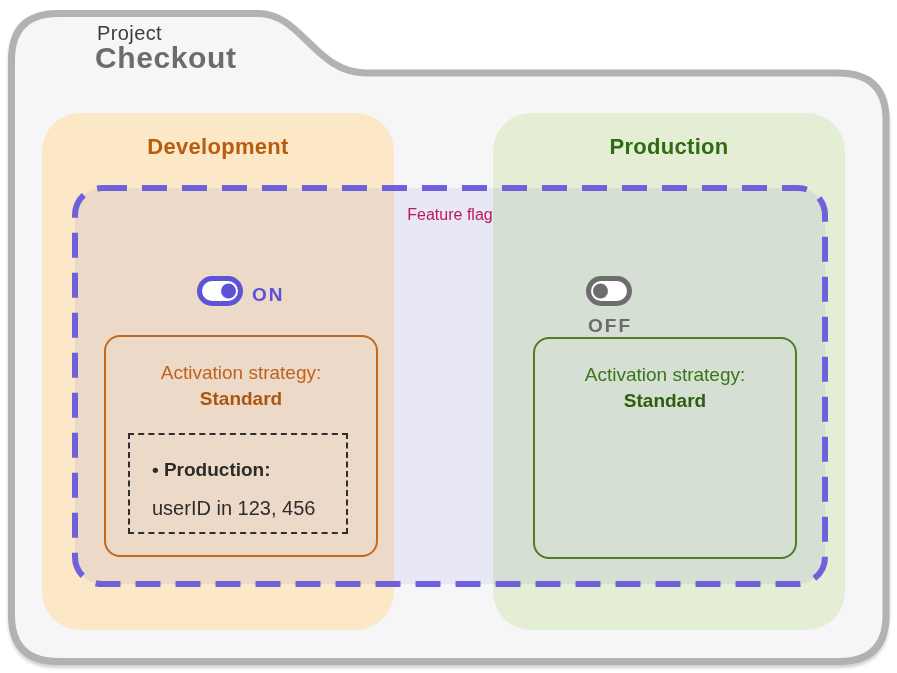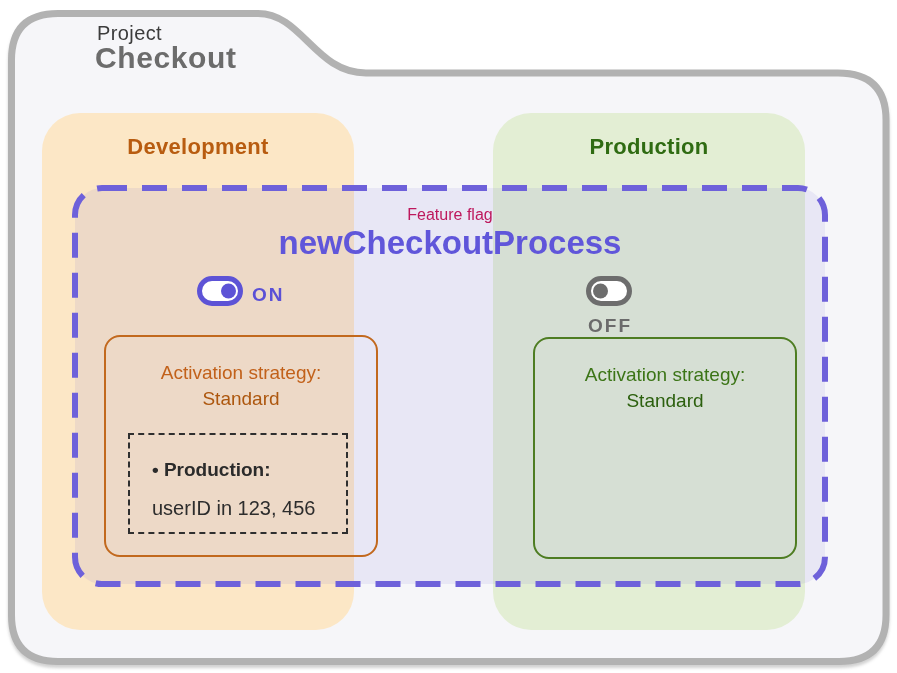"Development" .env { width: 312px -> 352px }
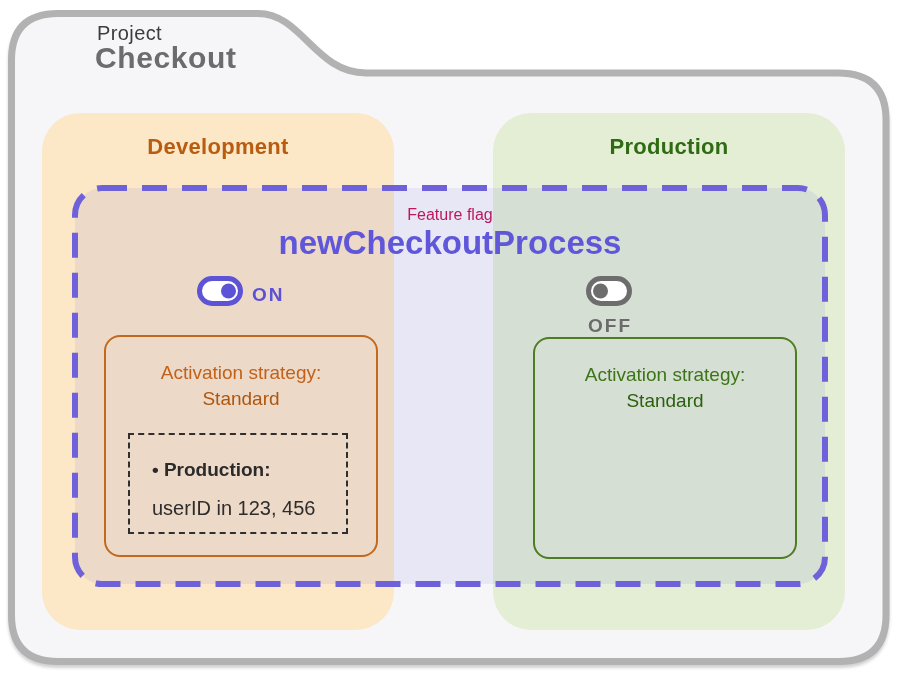"newCheckoutProcess" div.flag-name { html: <div>newCheckoutProcess</div> -> none }
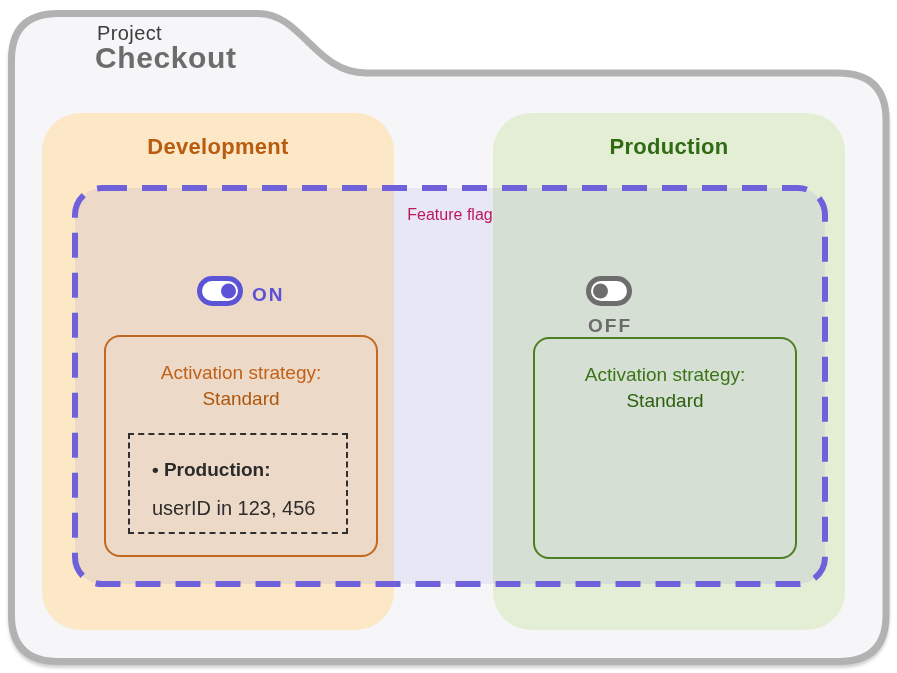"Standard" .strat-name { font-weight: 400 -> 700 }
